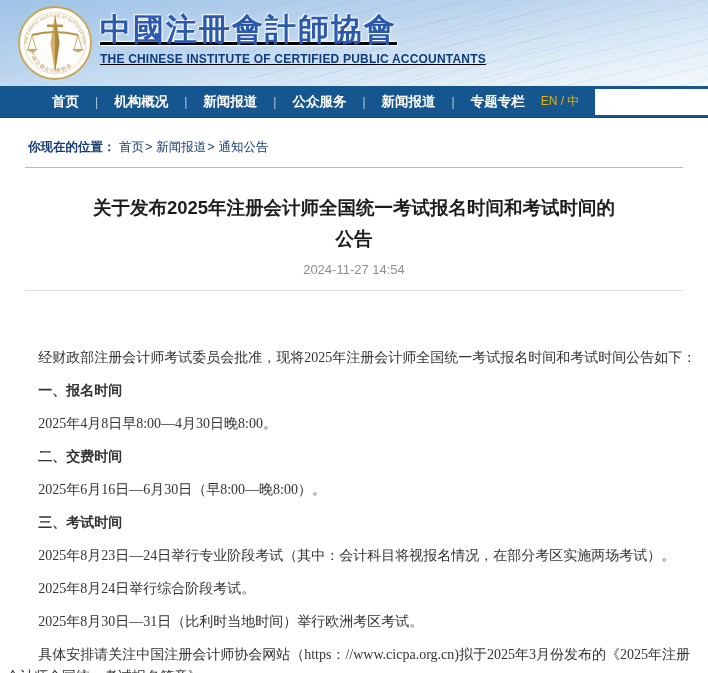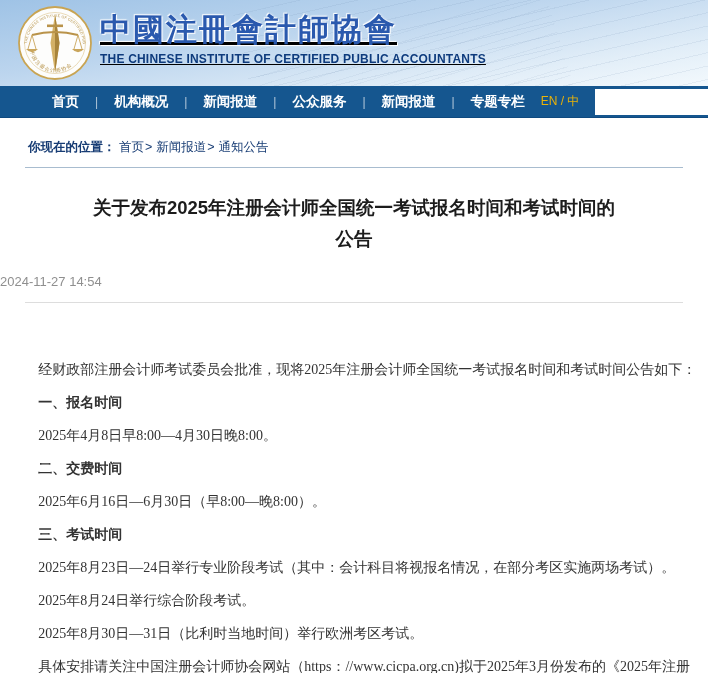"2024-11-27 14:54" .article-date { margin-top: 20px -> 8px; text-align: none -> center }
